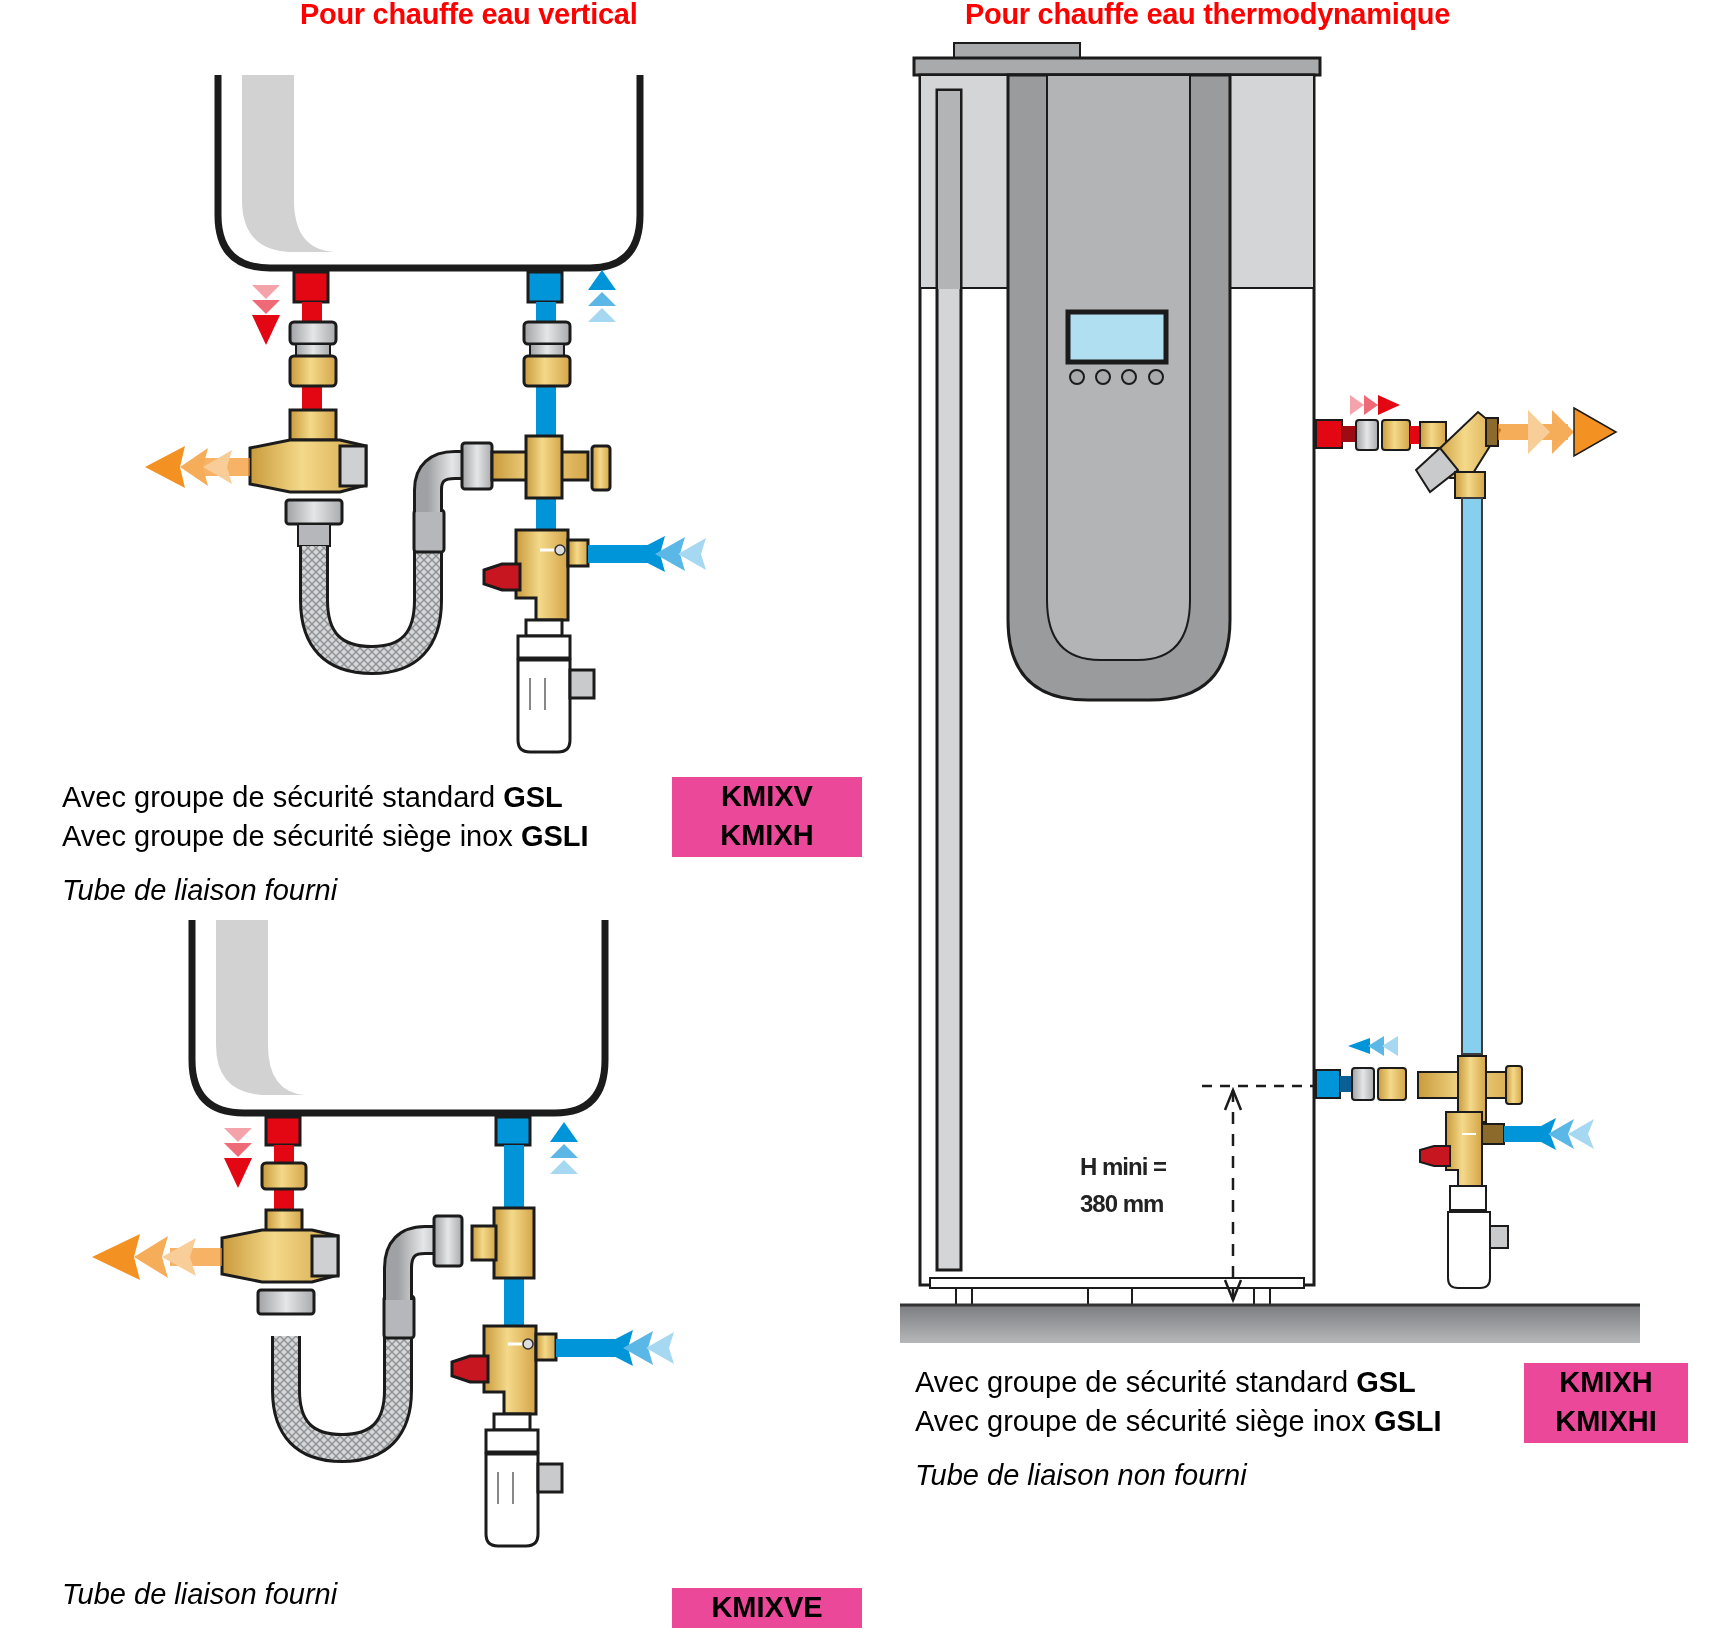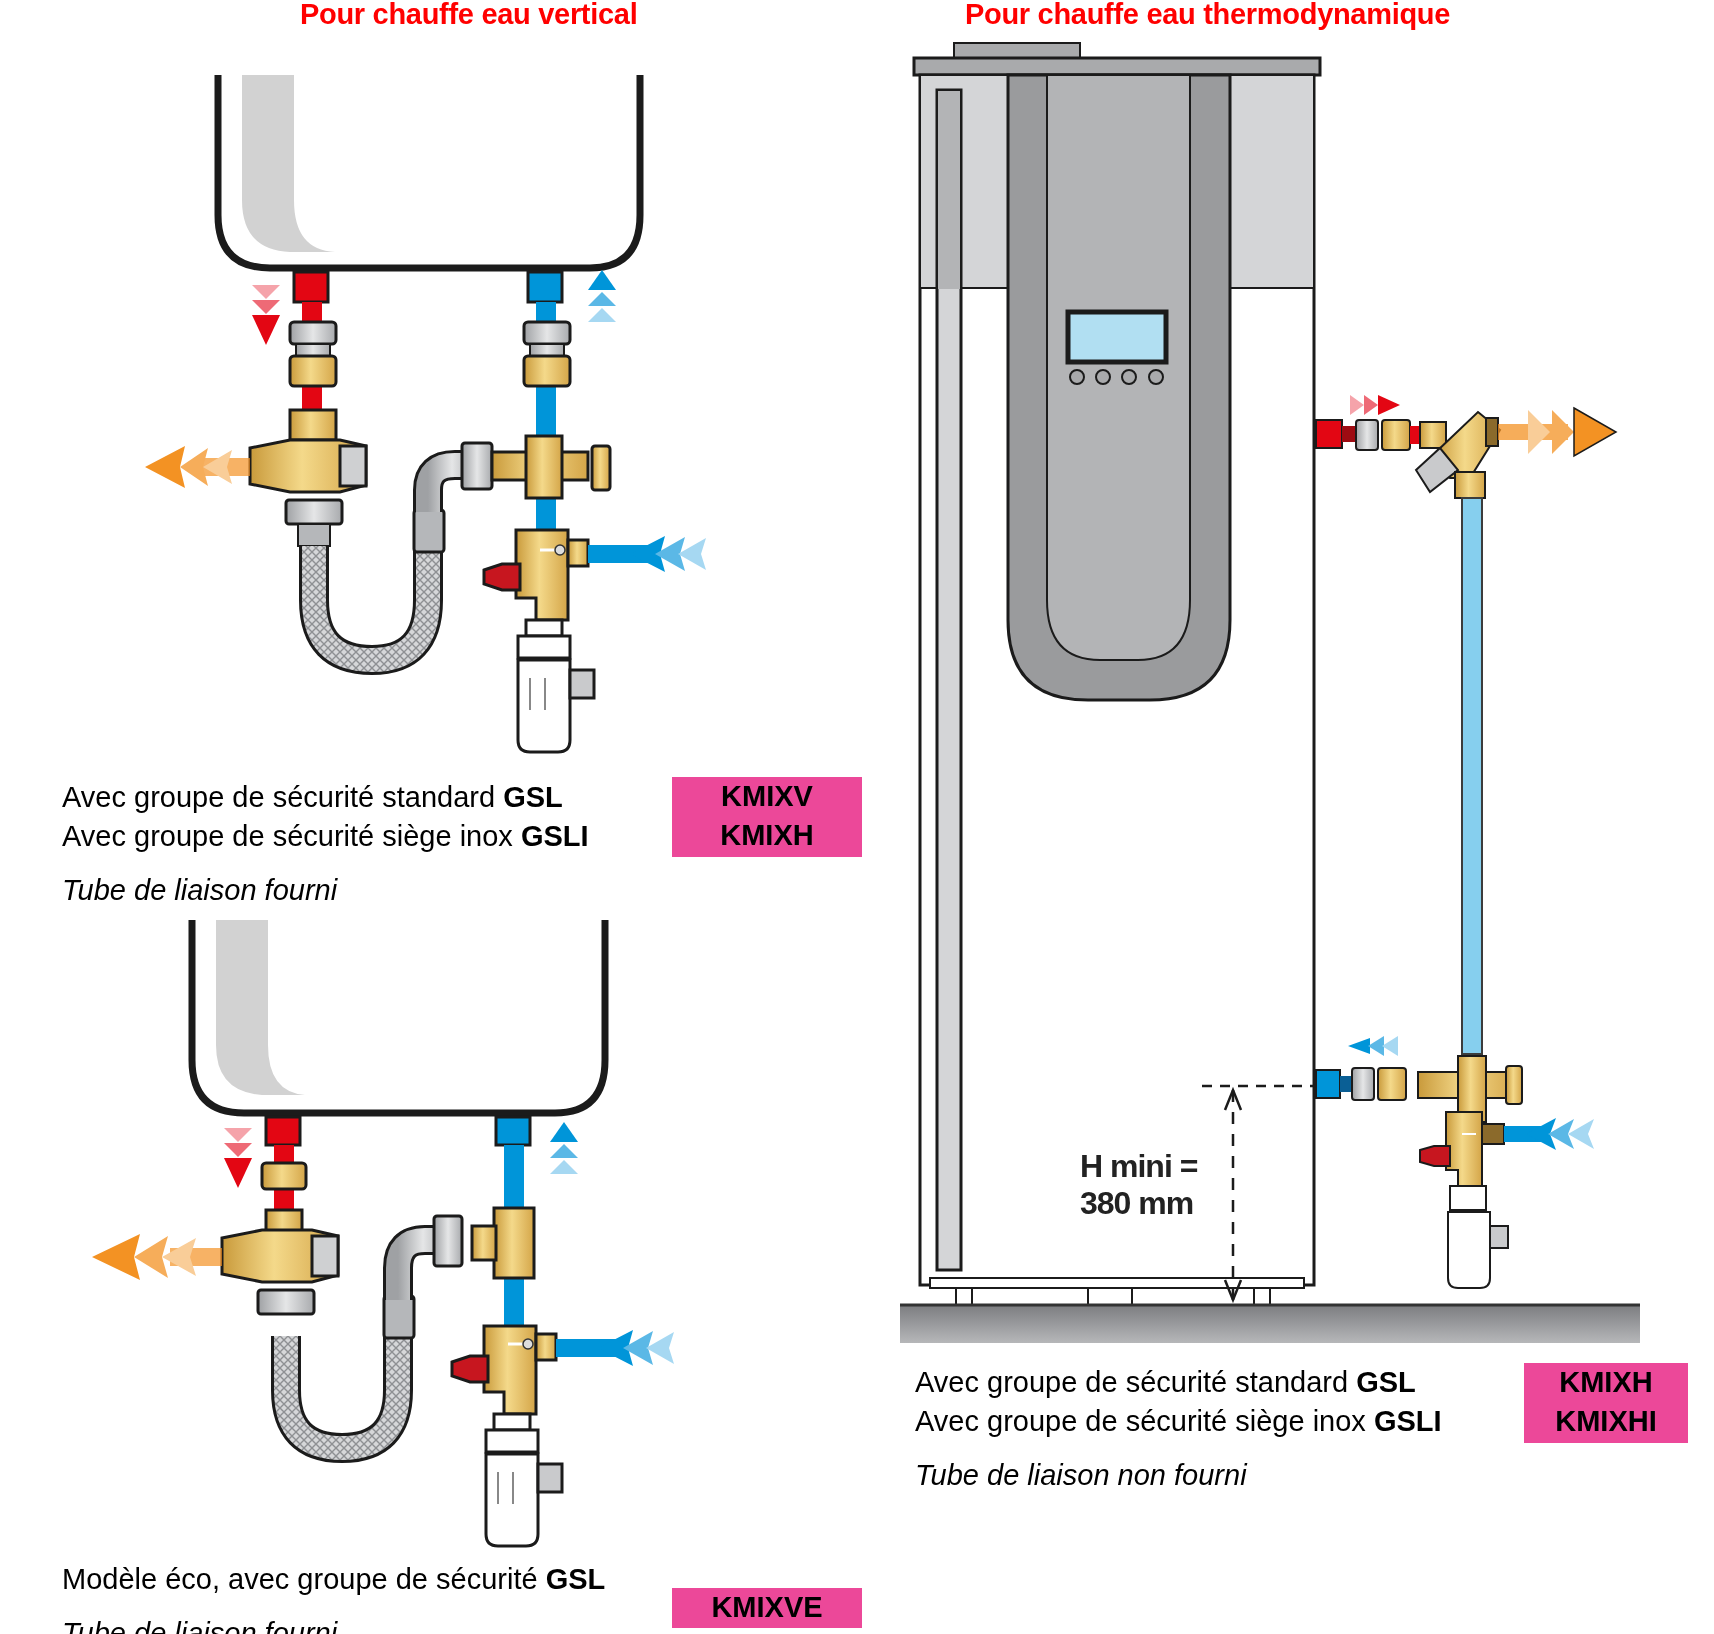"H mini =" .hmini { font-size: 32px -> 24px }
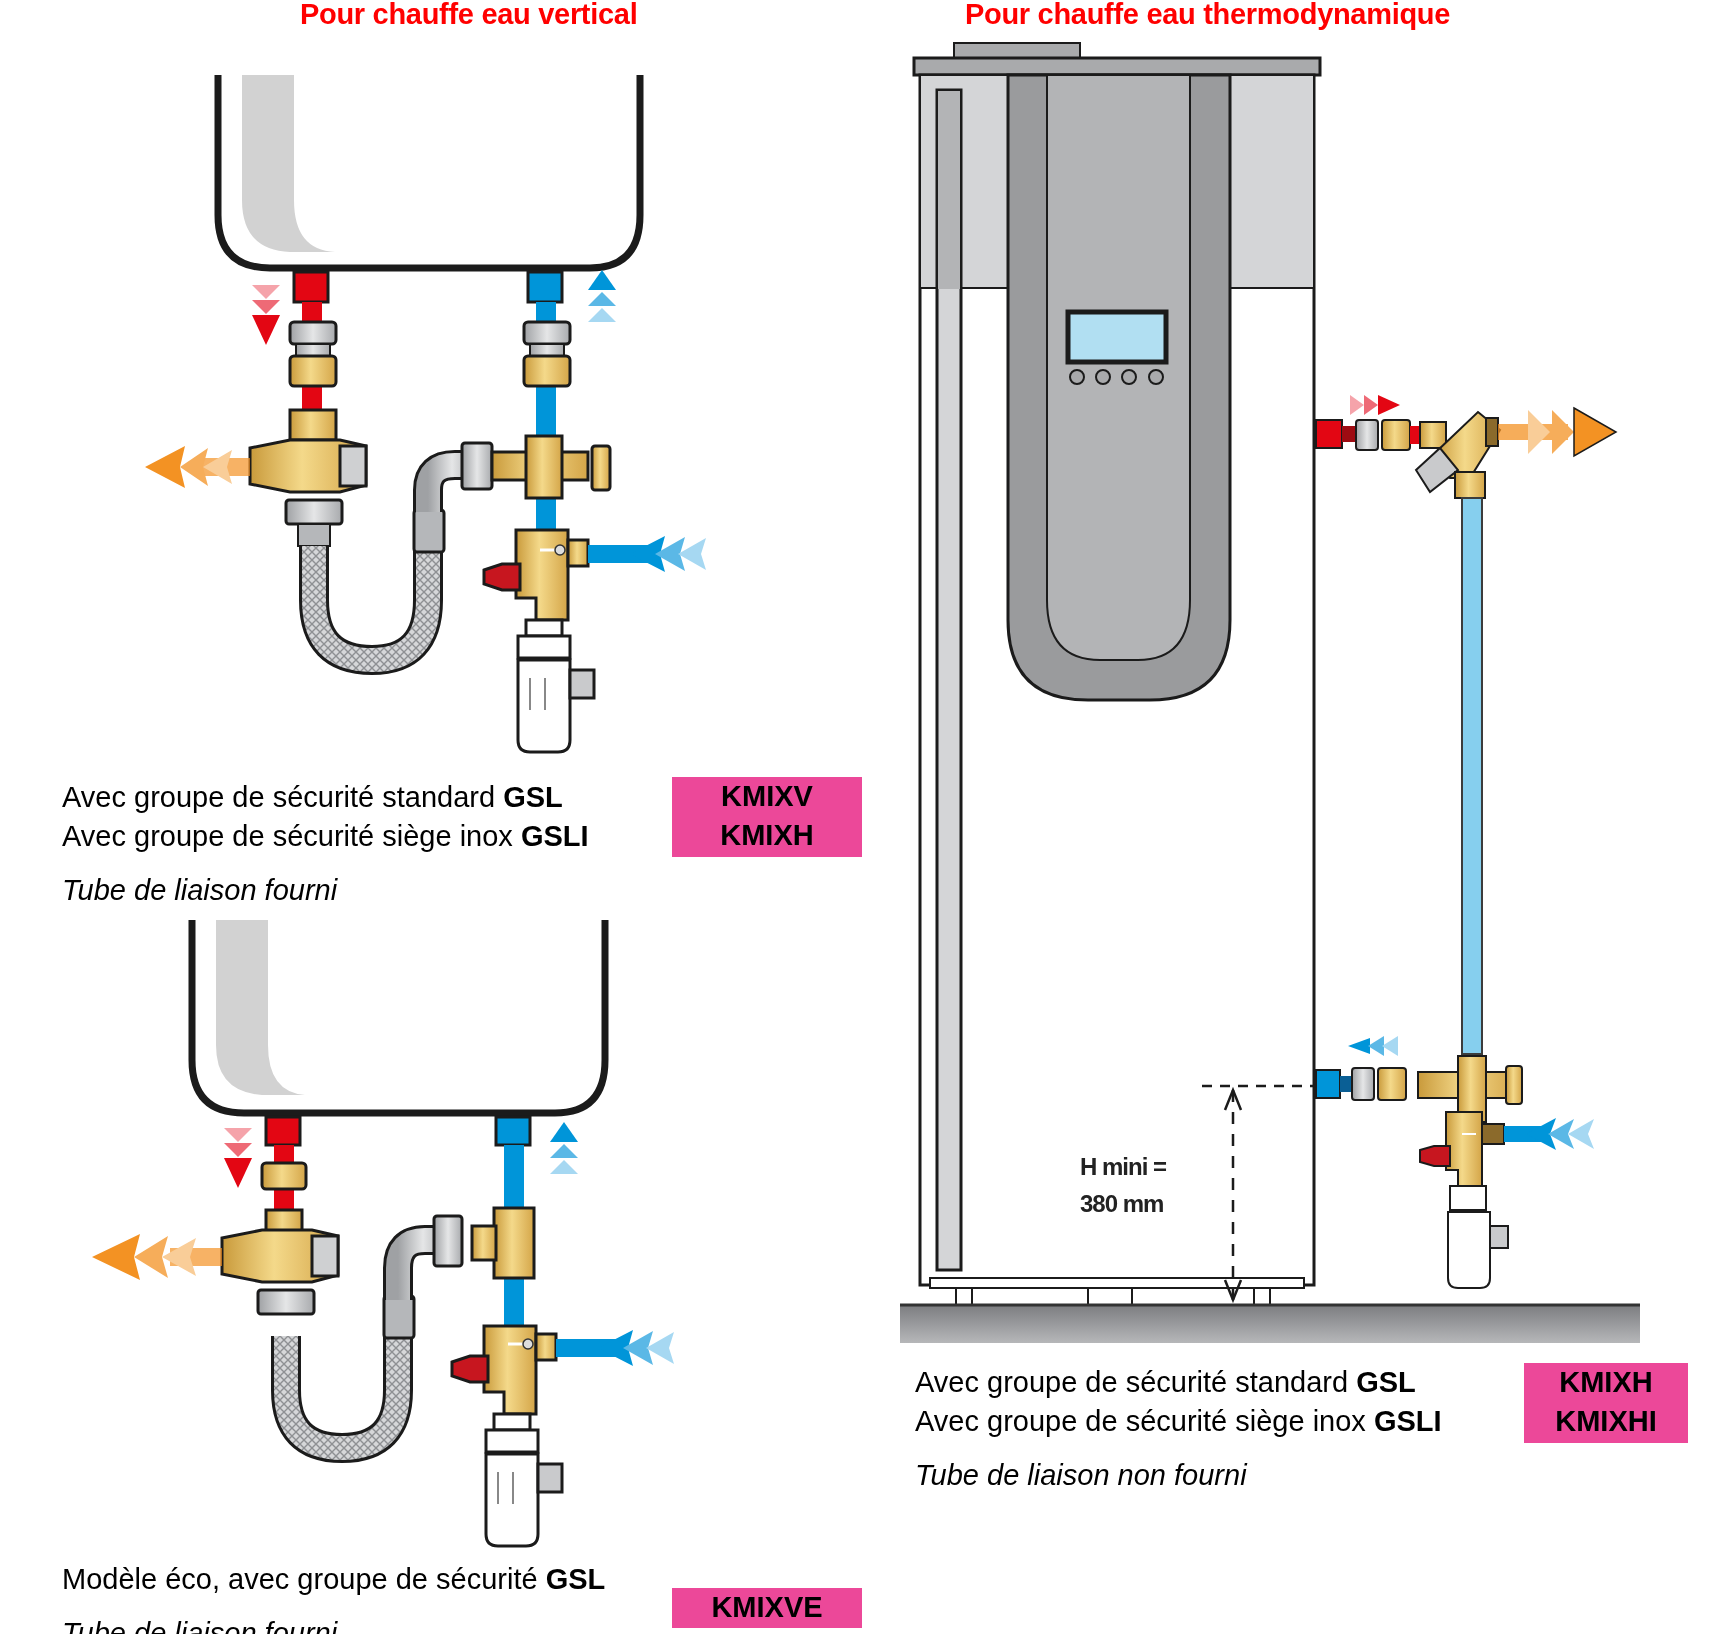"Modèle éco, avec groupe de" div { html: <div><span>Modèle éco, avec groupe de sécurité </span><b>GSL</b></div> -> none }
